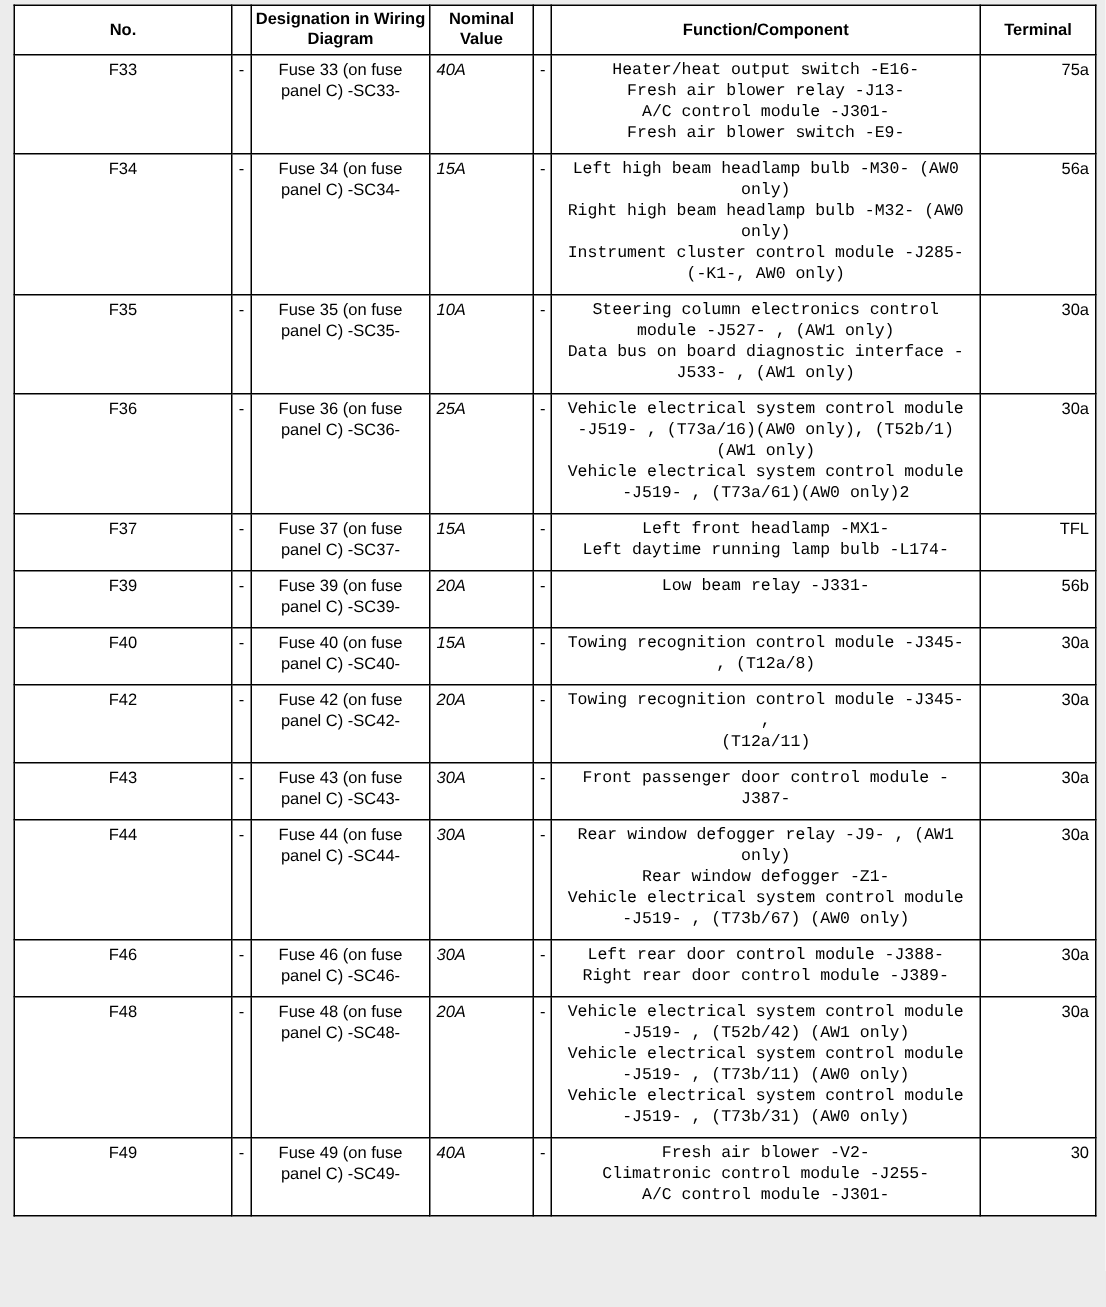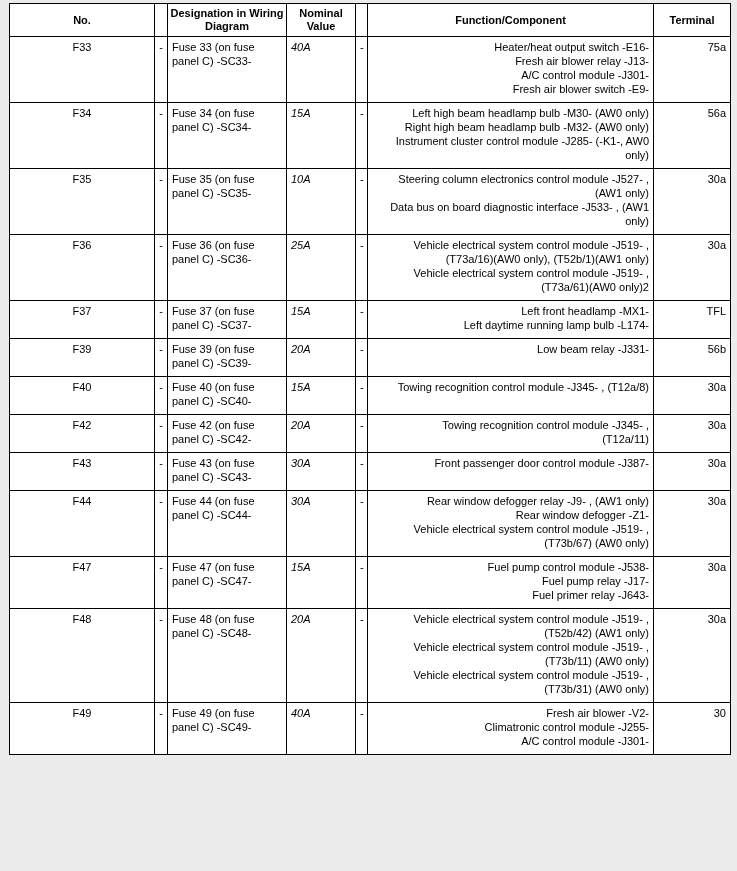"Fuse 33 (on fuse panel" td.cell-des { text-align: left -> center }
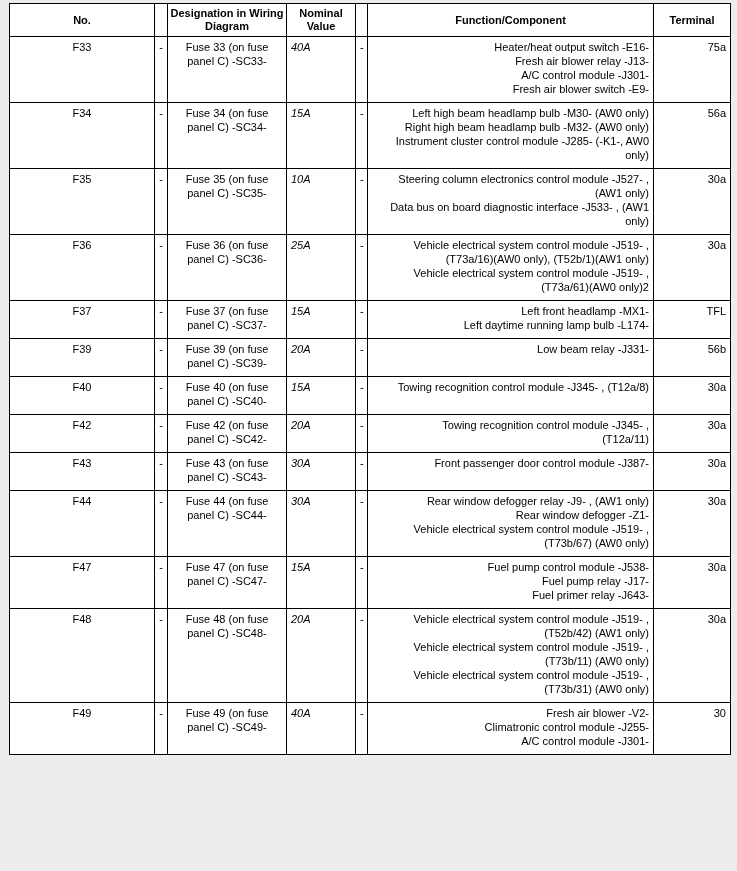"Heater/heat output switch -E16-" td.cell-fun { font-family: none -> Liberation Mono, monospace; text-align: right -> center }
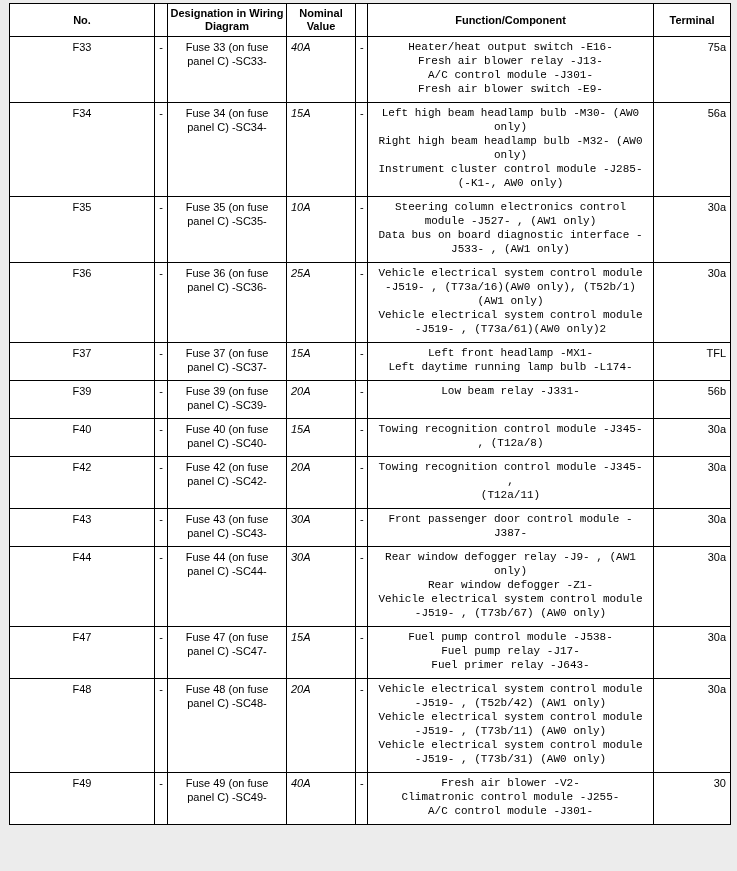"F46" tr { html: none -> <tr> <td>F46</td> <td>-</td> <td>Fuse 46 (on fuse panel C) -SC46-</td> <td>30A</td> <td>-</td> <td>Left rear door control module -J388- Right rear door control module -J389-</td> <td>30a</td> </tr> }
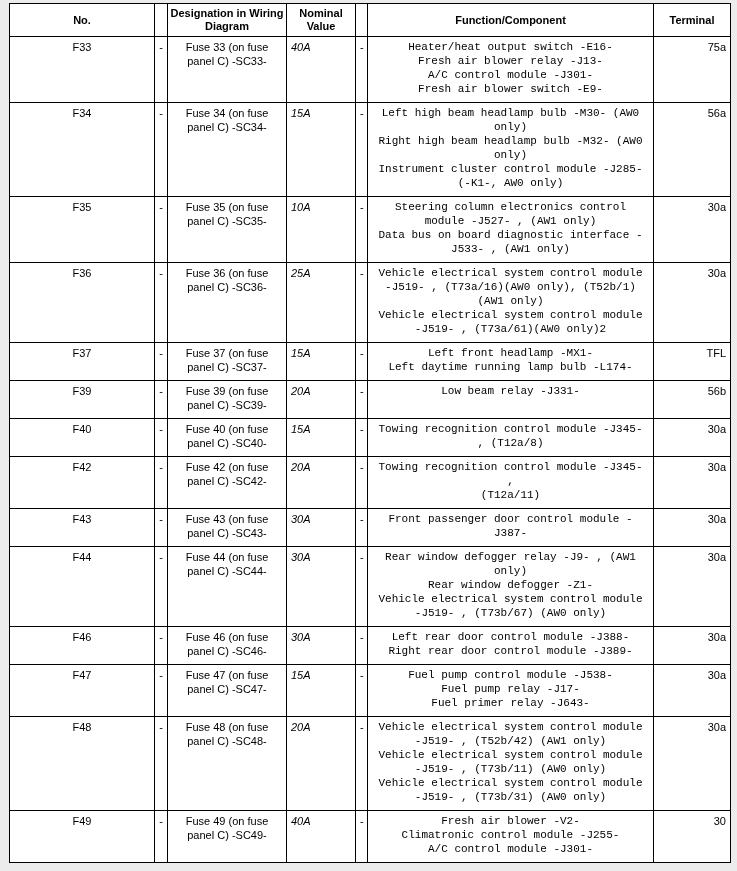"F47" tr { html: <tr> <td>F47</td> <td>-</td> <td>Fuse 47 (on fuse panel C) -SC47-</td> <td>15A</td> <td>-</td> <td>Fuel pump control module -J538- Fuel pump relay -J17- Fuel primer relay -J643-</td> <td>30a</td> </tr> -> none }
